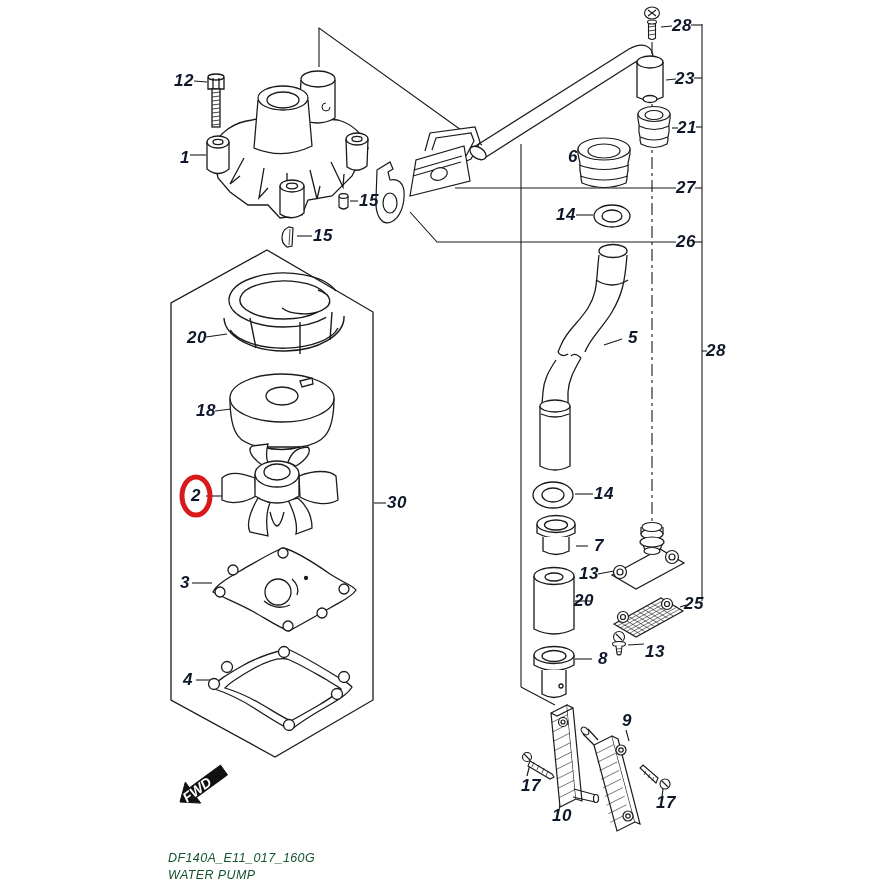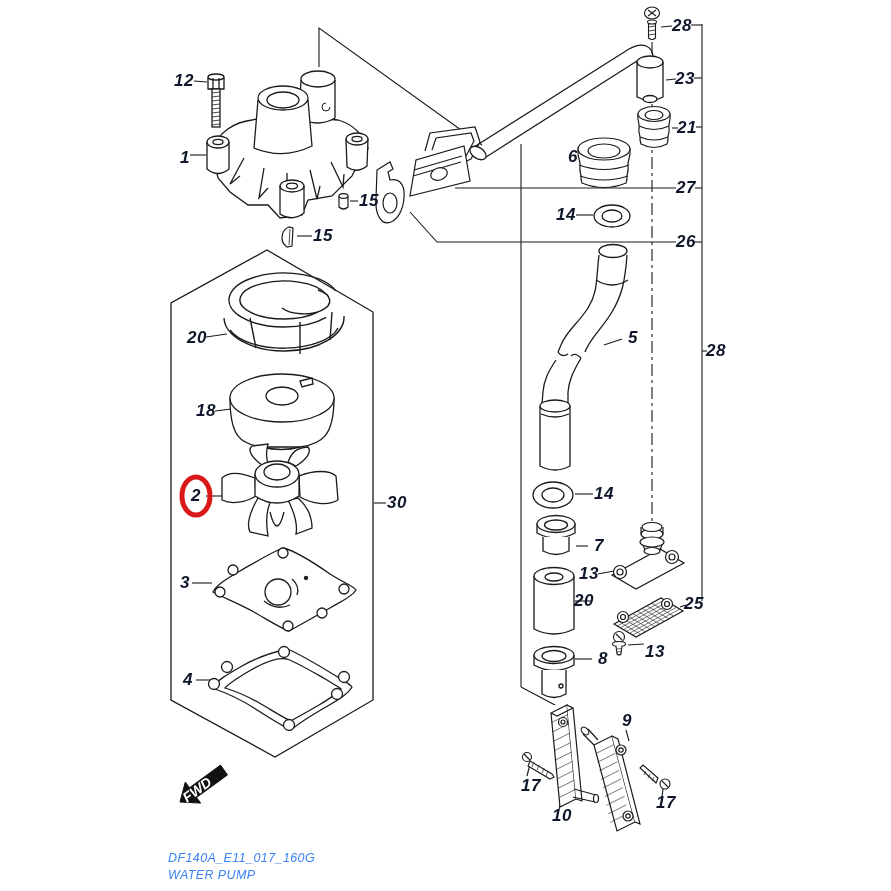"DF140A_E11_017_160G" .foot { color: #3b82f6 -> #14532d }
